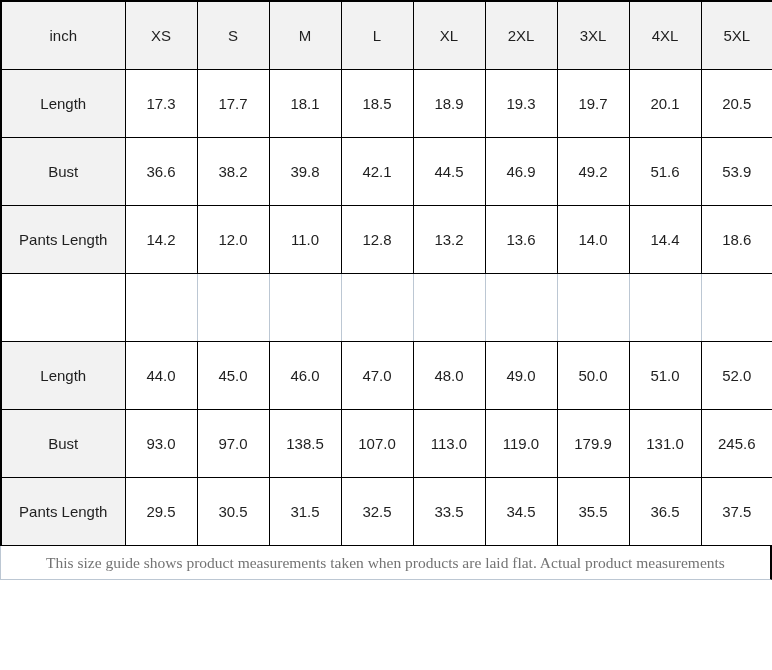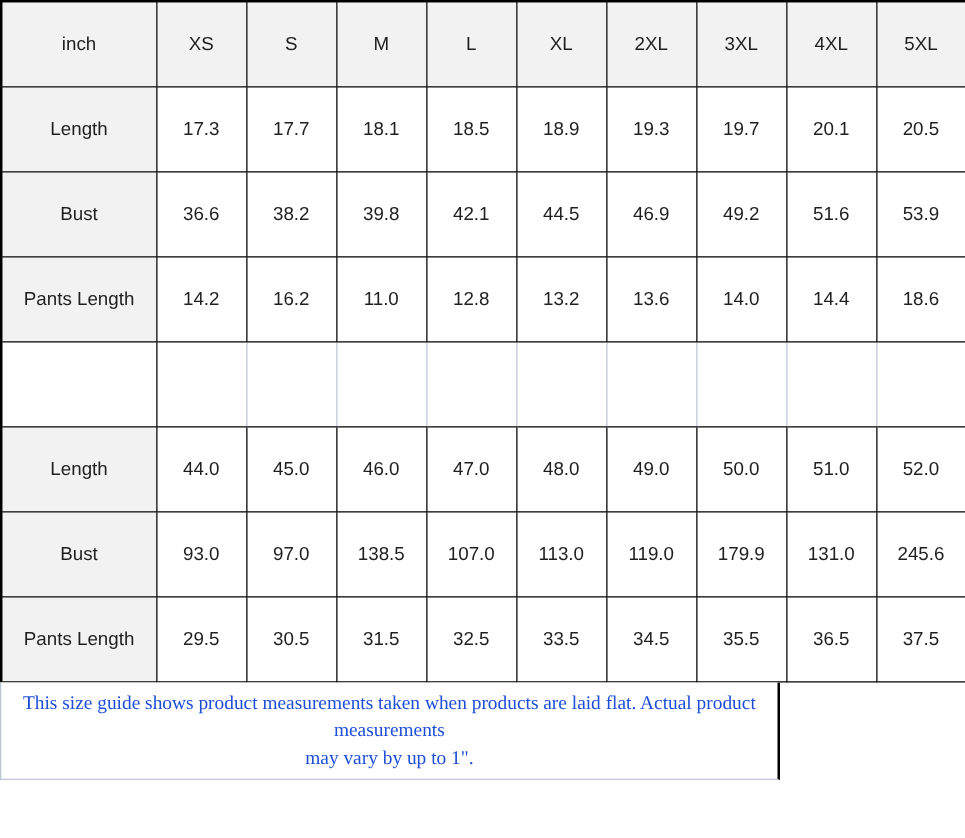"16.2" td { text: 16.2 -> 12.0 }
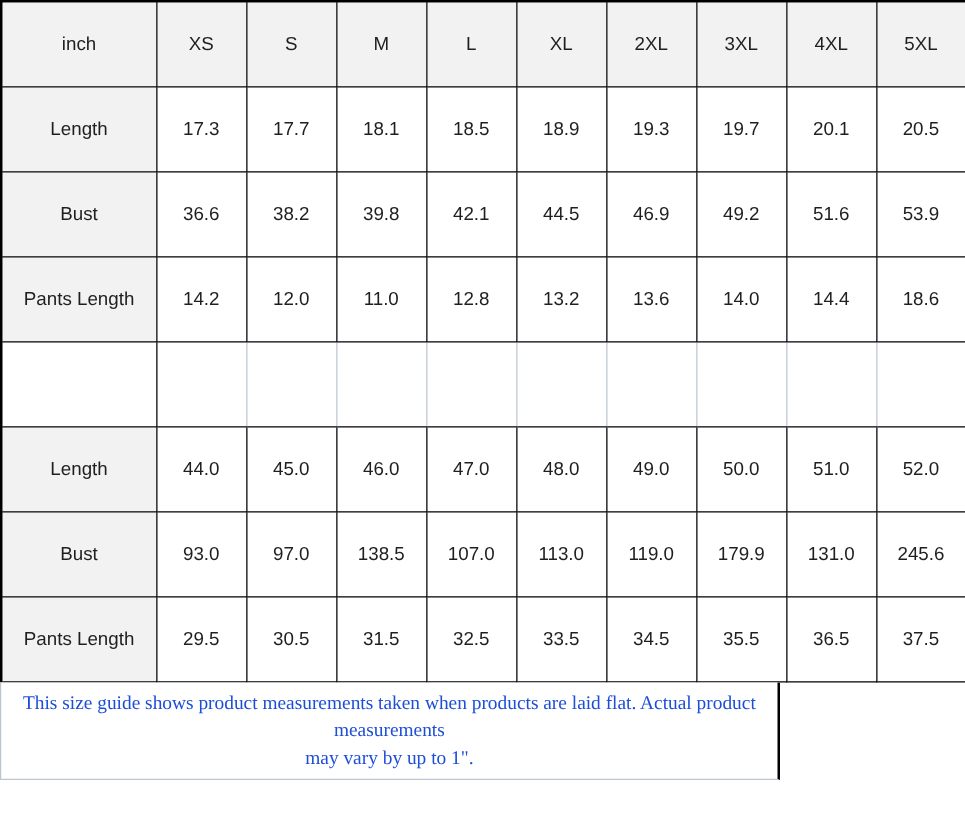"This size guide shows product" .footer { color: #1d4ed8 -> #737373; width: 624px -> 772px }
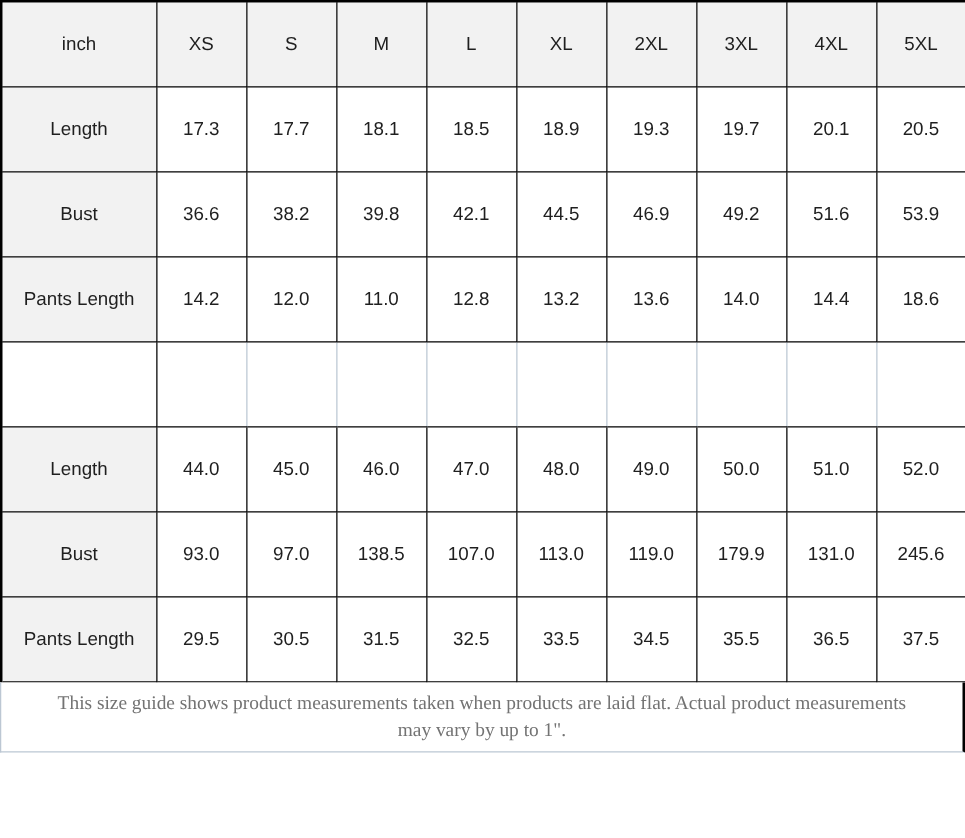"may vary by up to" div { html: <div>may vary by up to 1".</div> -> none }
